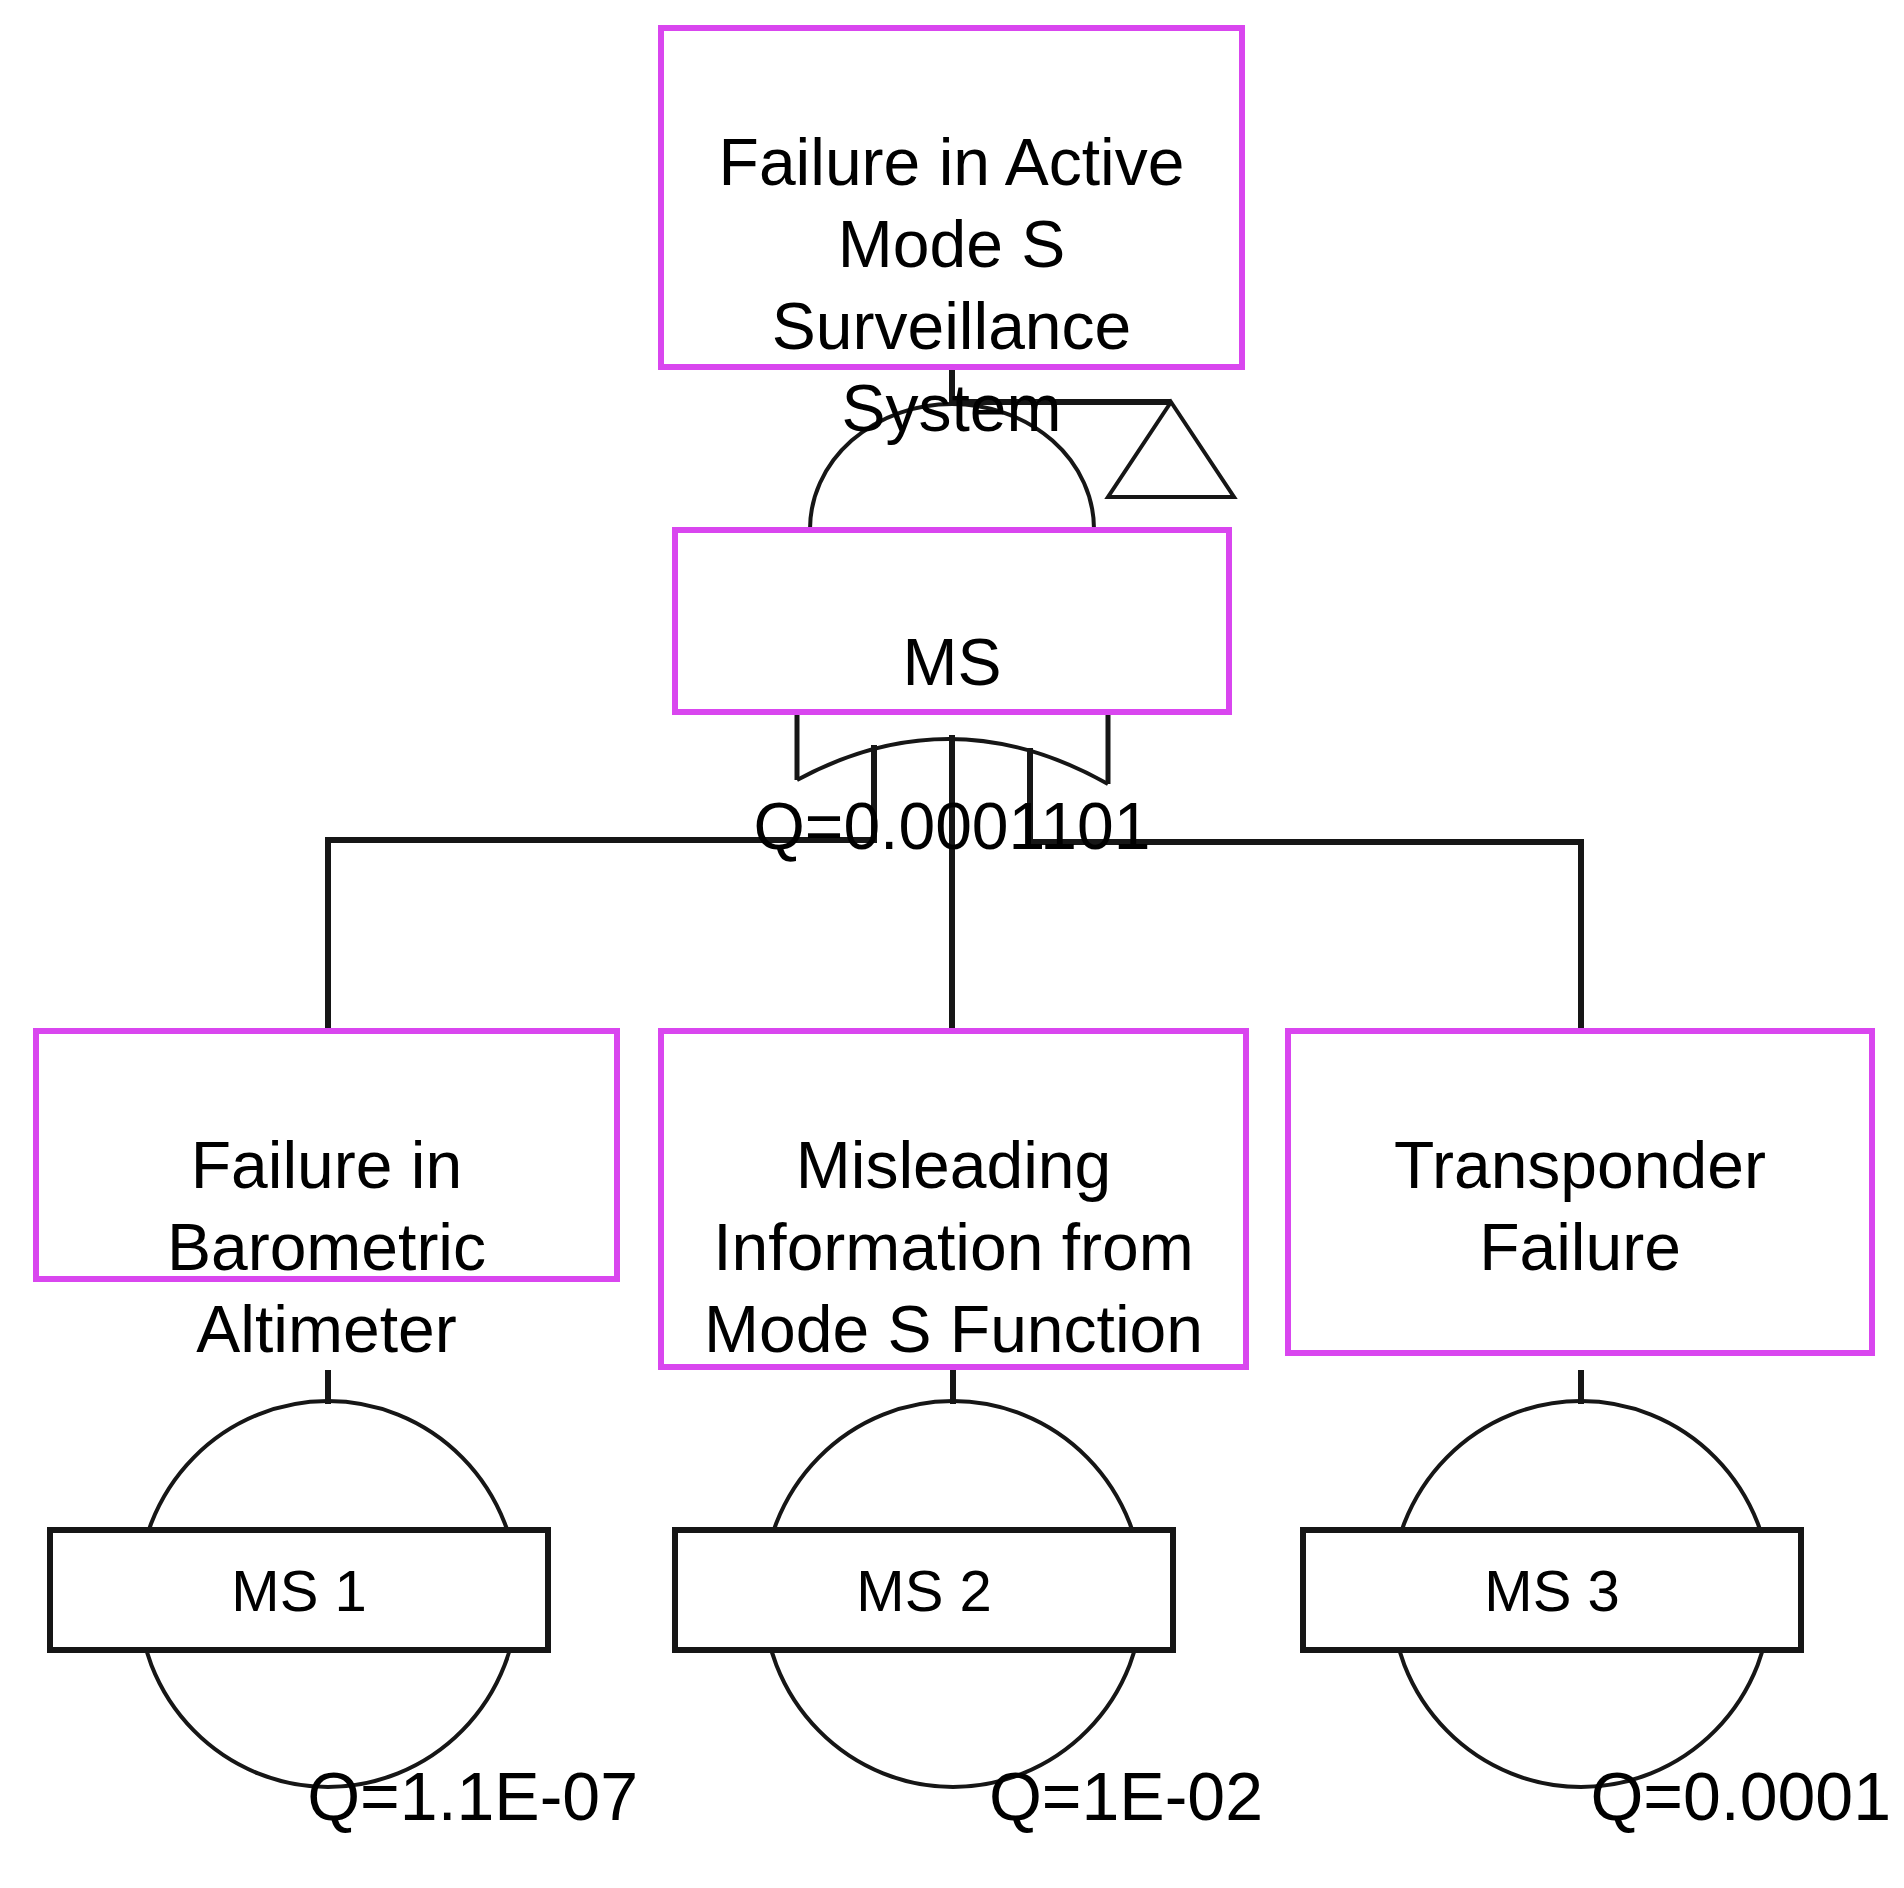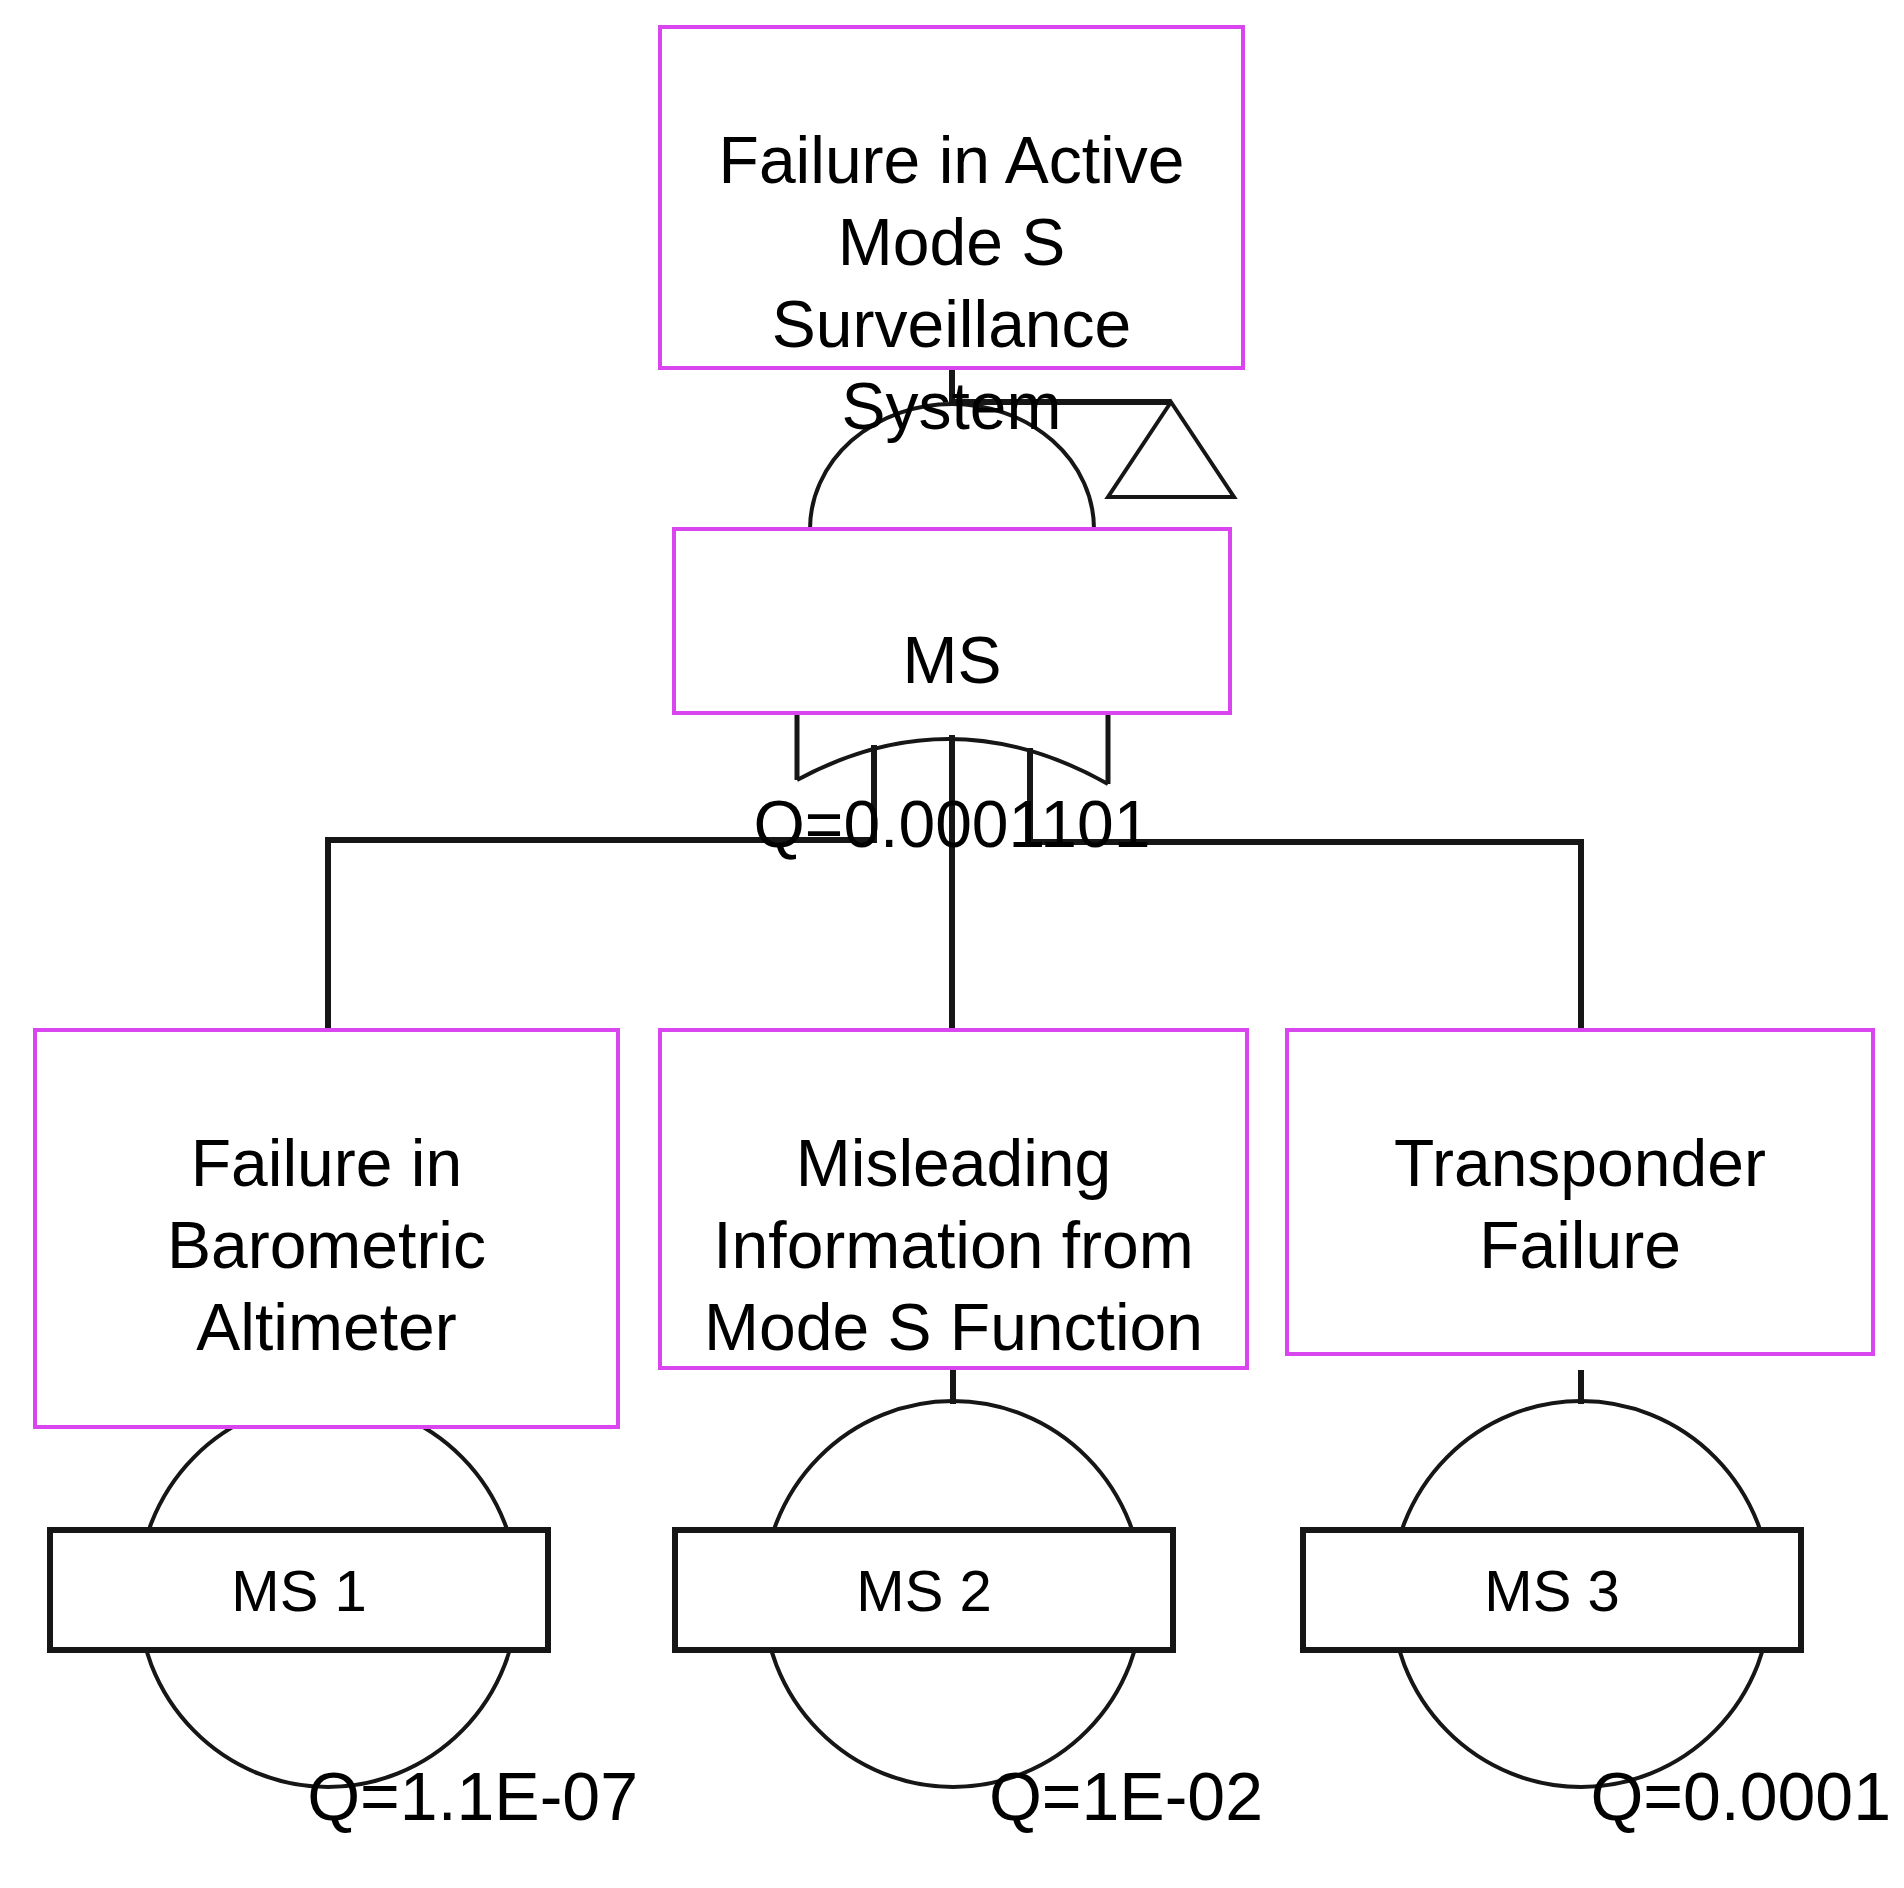"Failure in Active" .box { border: 4px solid #d946ef -> 6px solid #d946ef }
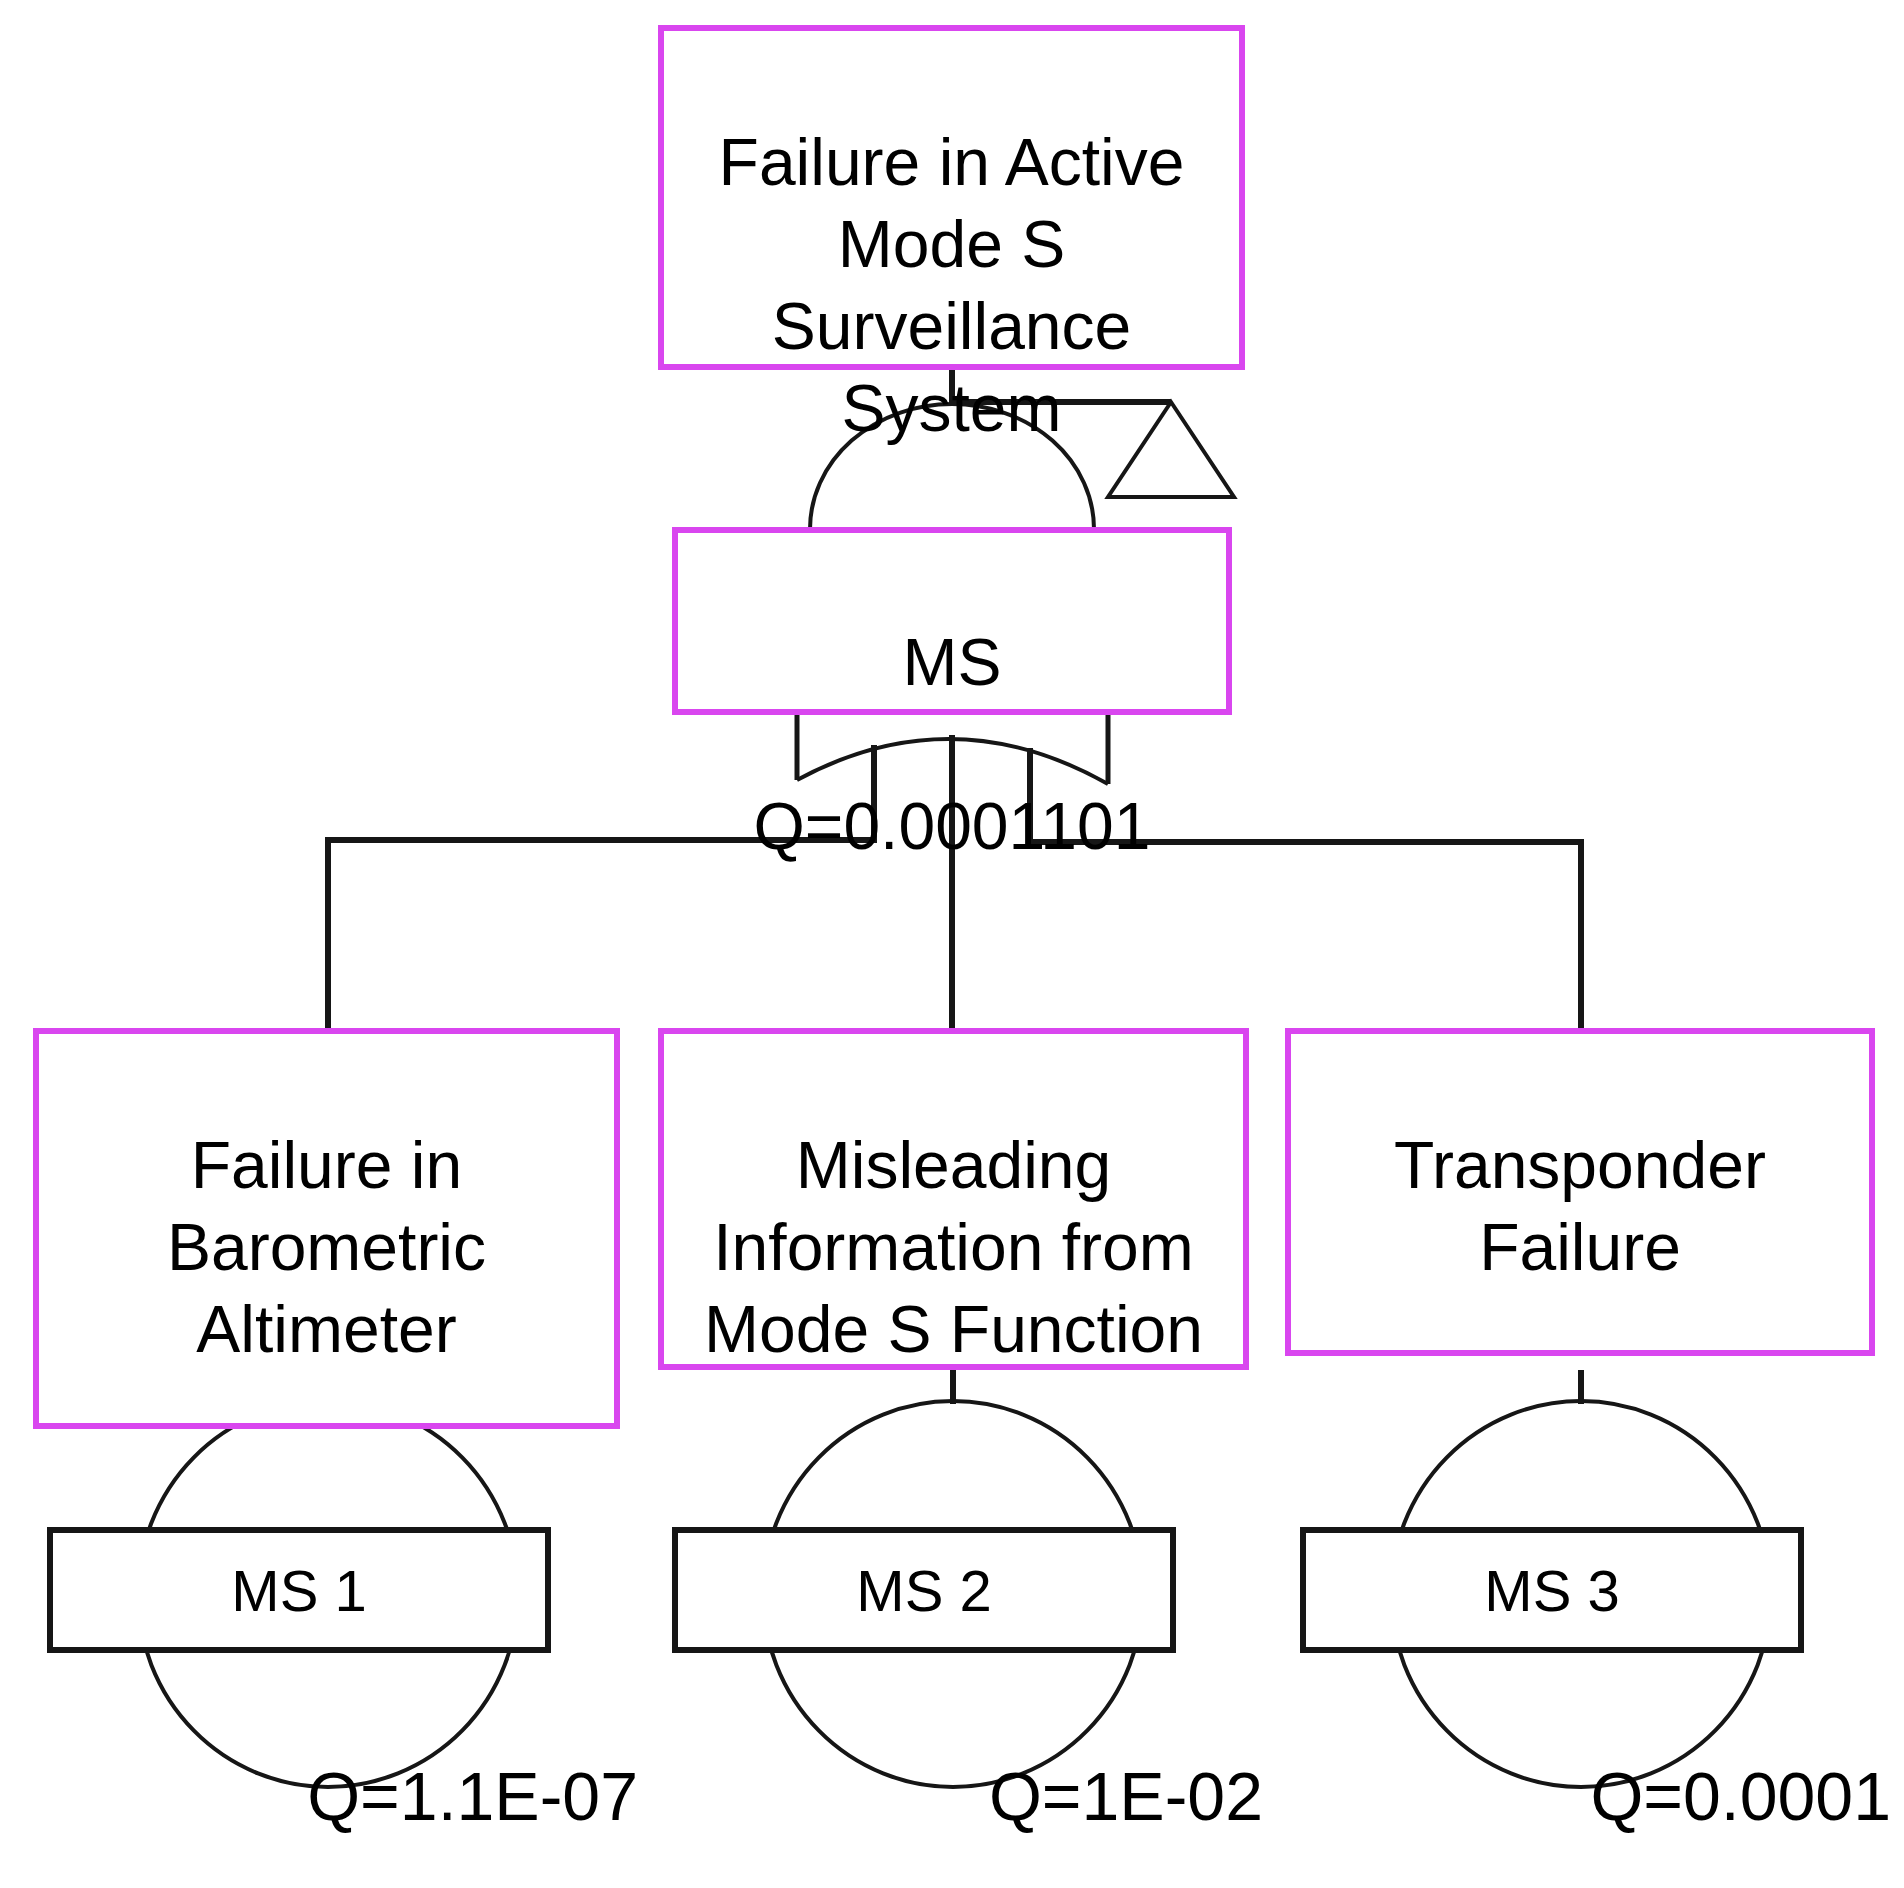"Failure in" .child-1 { height: 401px -> 254px }
